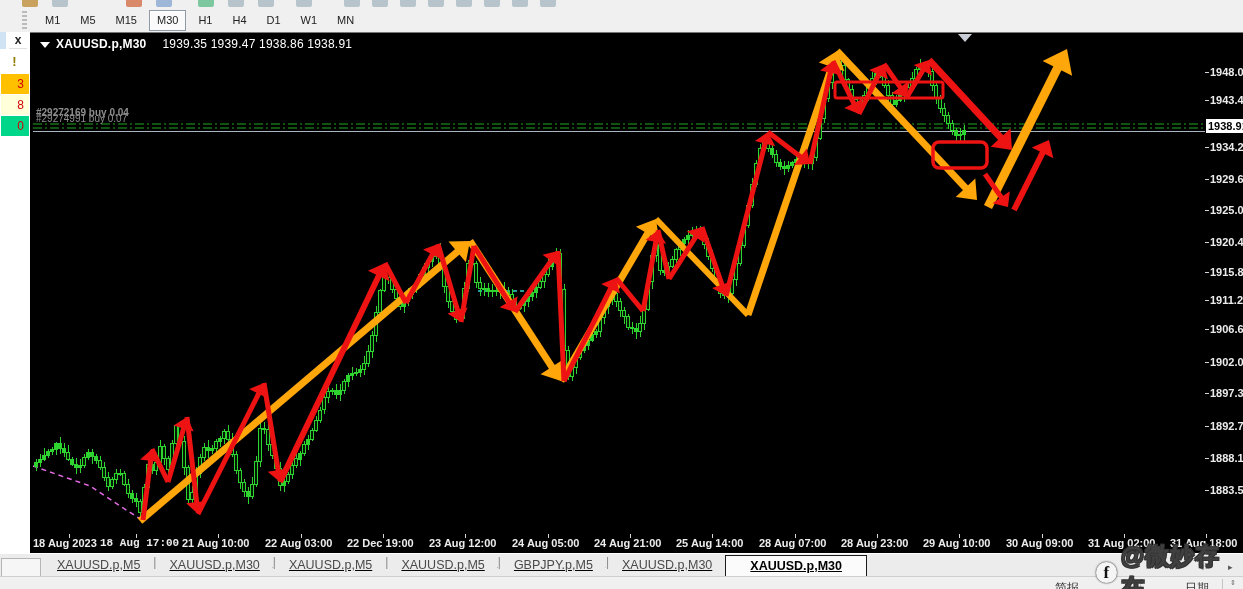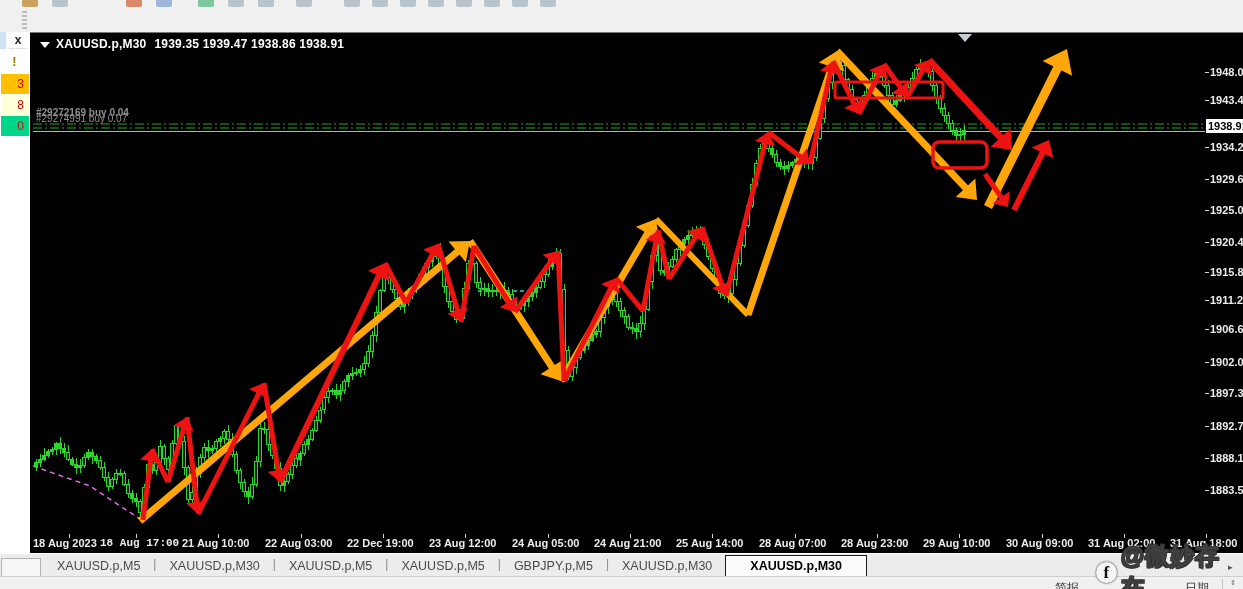"M1" div { html: none -> <div> <div>M1</div> <div>M5</div> <div>M15</div> <div>M30</div> <div>H1</div> <div>H4</div> <div>D1</div> <div>W1</div> <div>MN</div> </div> }
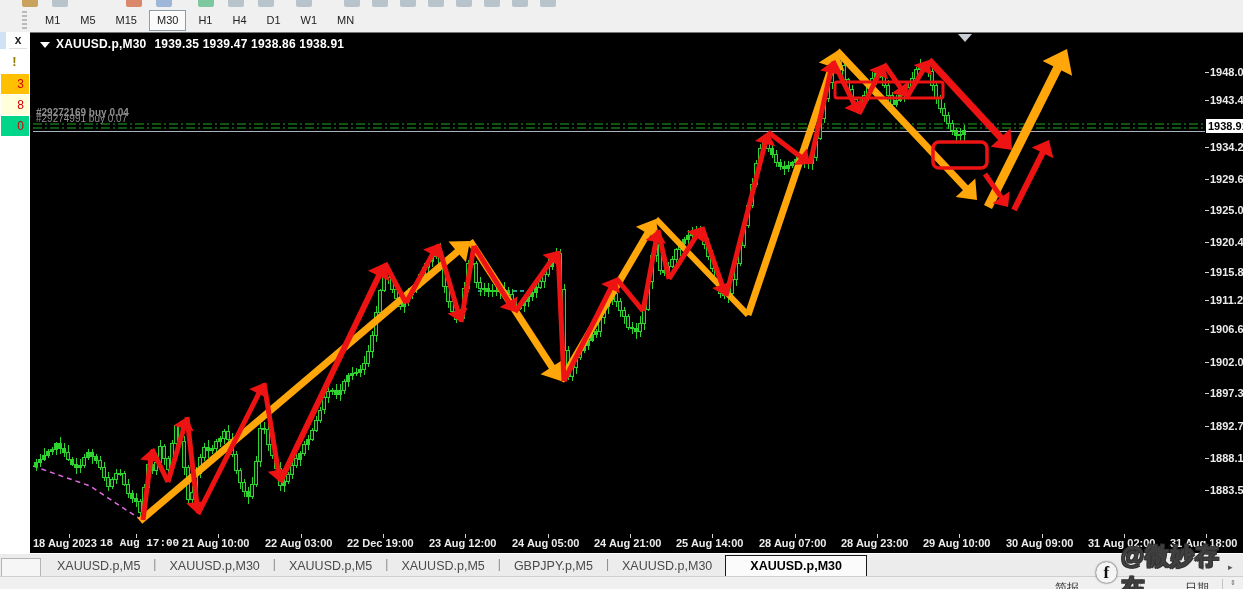"1939.35 1939.47 1938.86 1938.91" #charttitle .ohlc { font-weight: 700 -> 400; margin-left: 8px -> 16px }
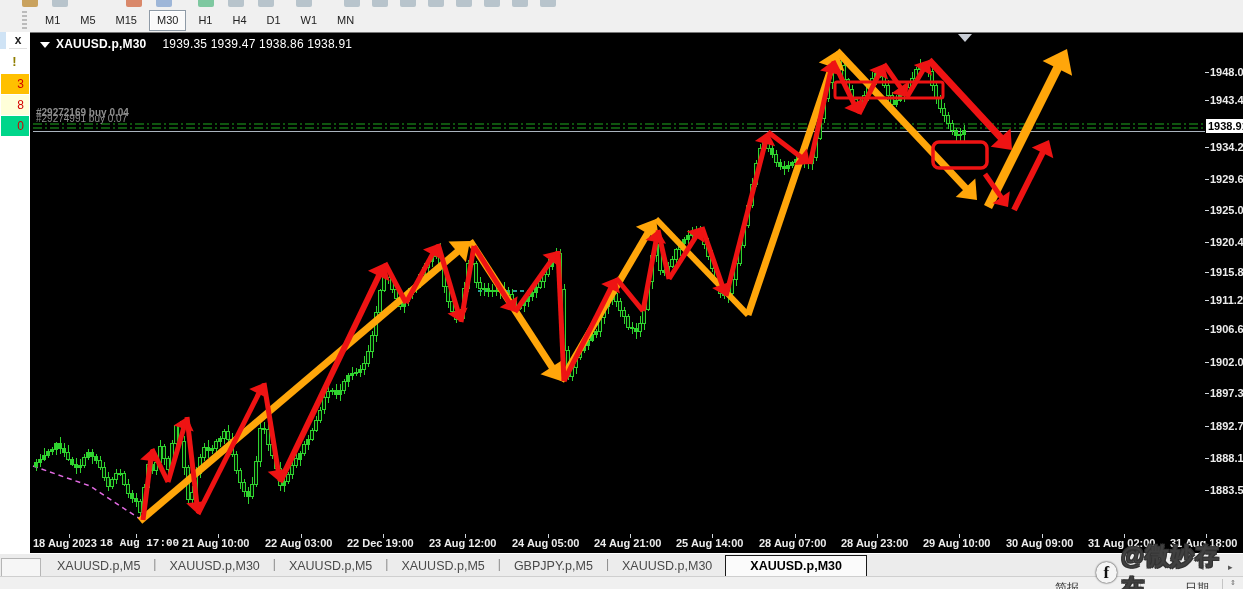"XAUUSD.p,M5" #tabs { align-items: center -> flex-start; text-decoration: none -> underline }
